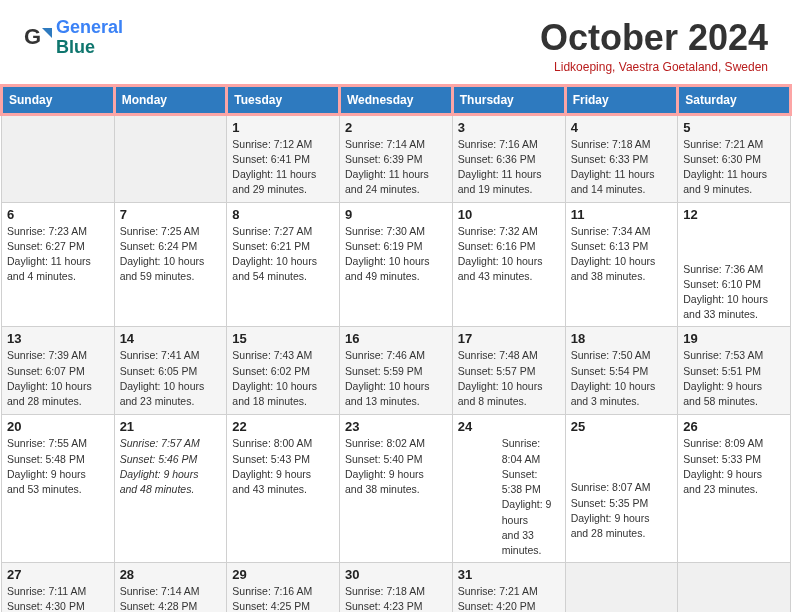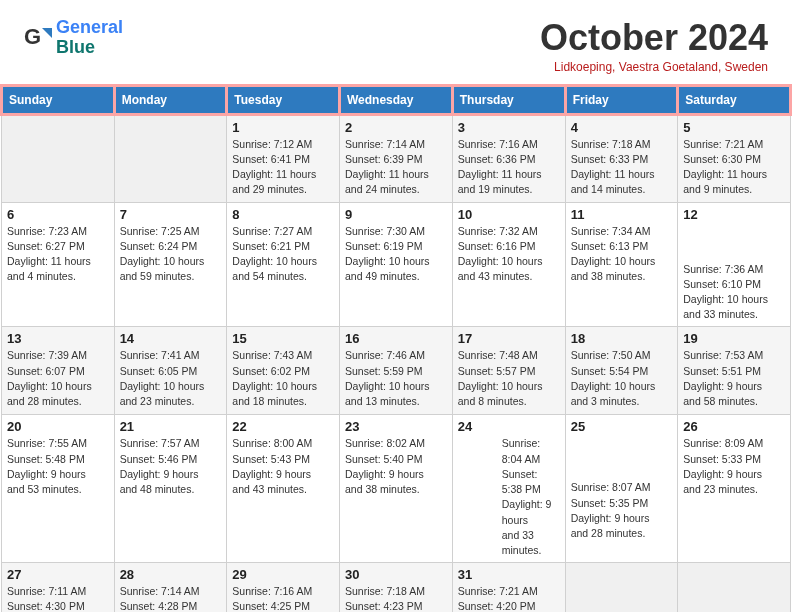"Sunrise: 7:57 AM" div.day-info { font-style: none -> italic }
